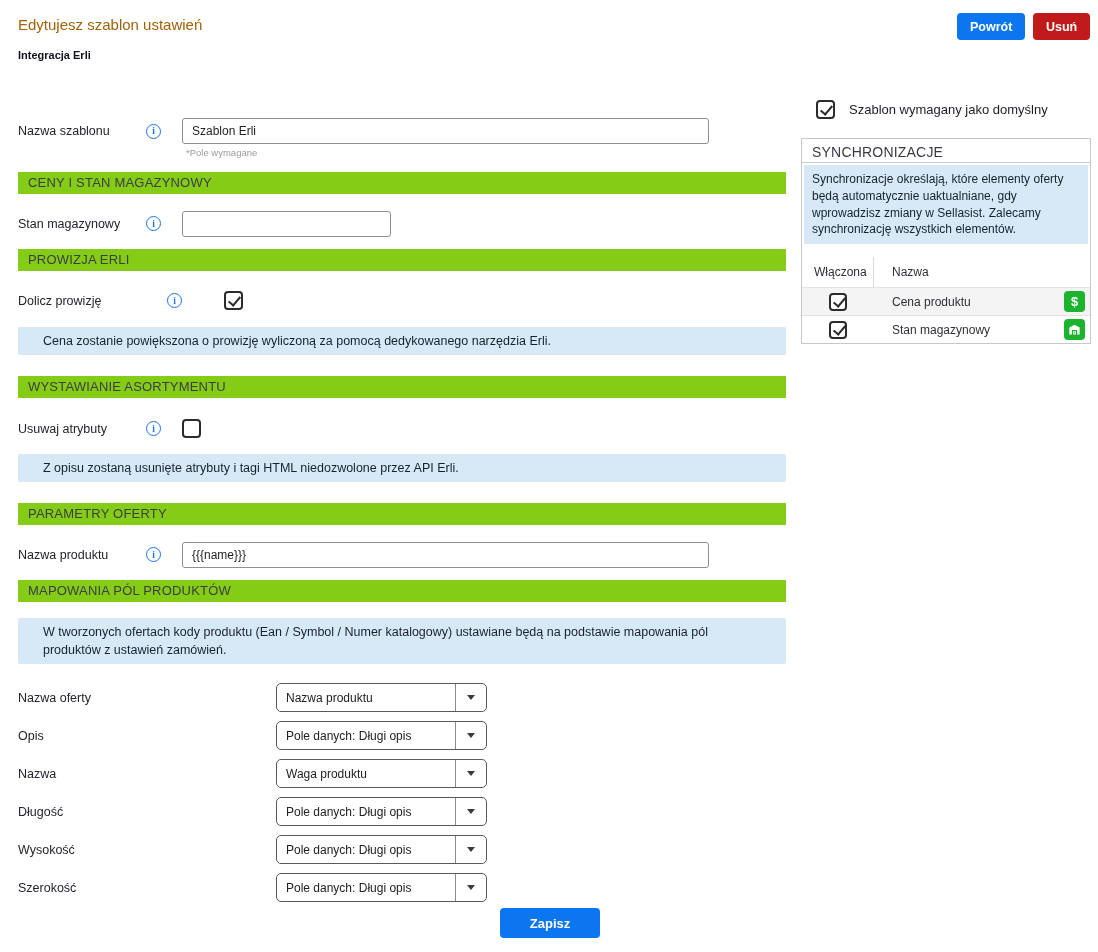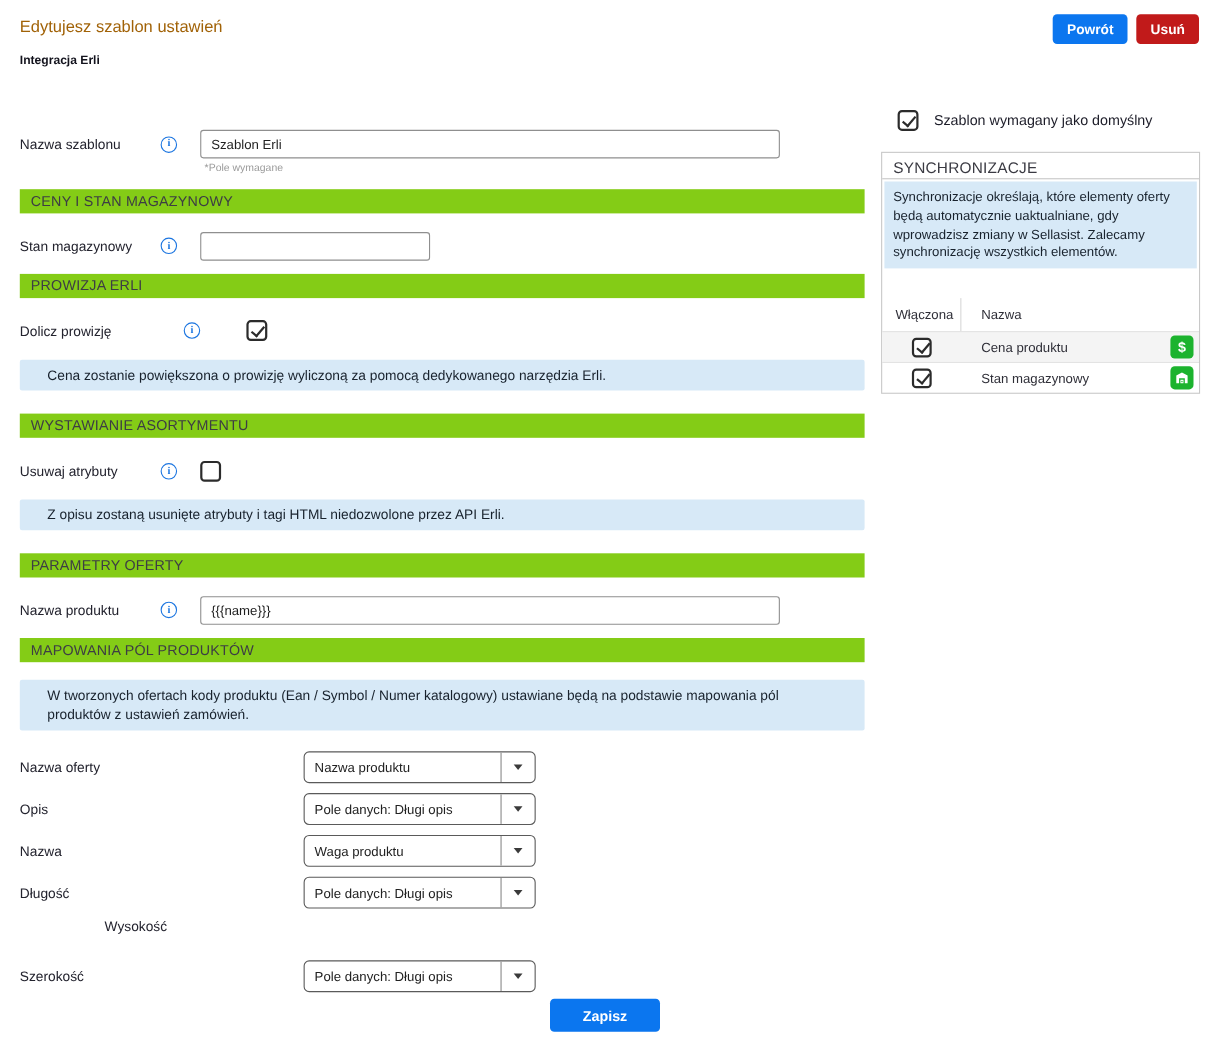"Włączona" .sync-table { margin-top: 27px -> 13px }
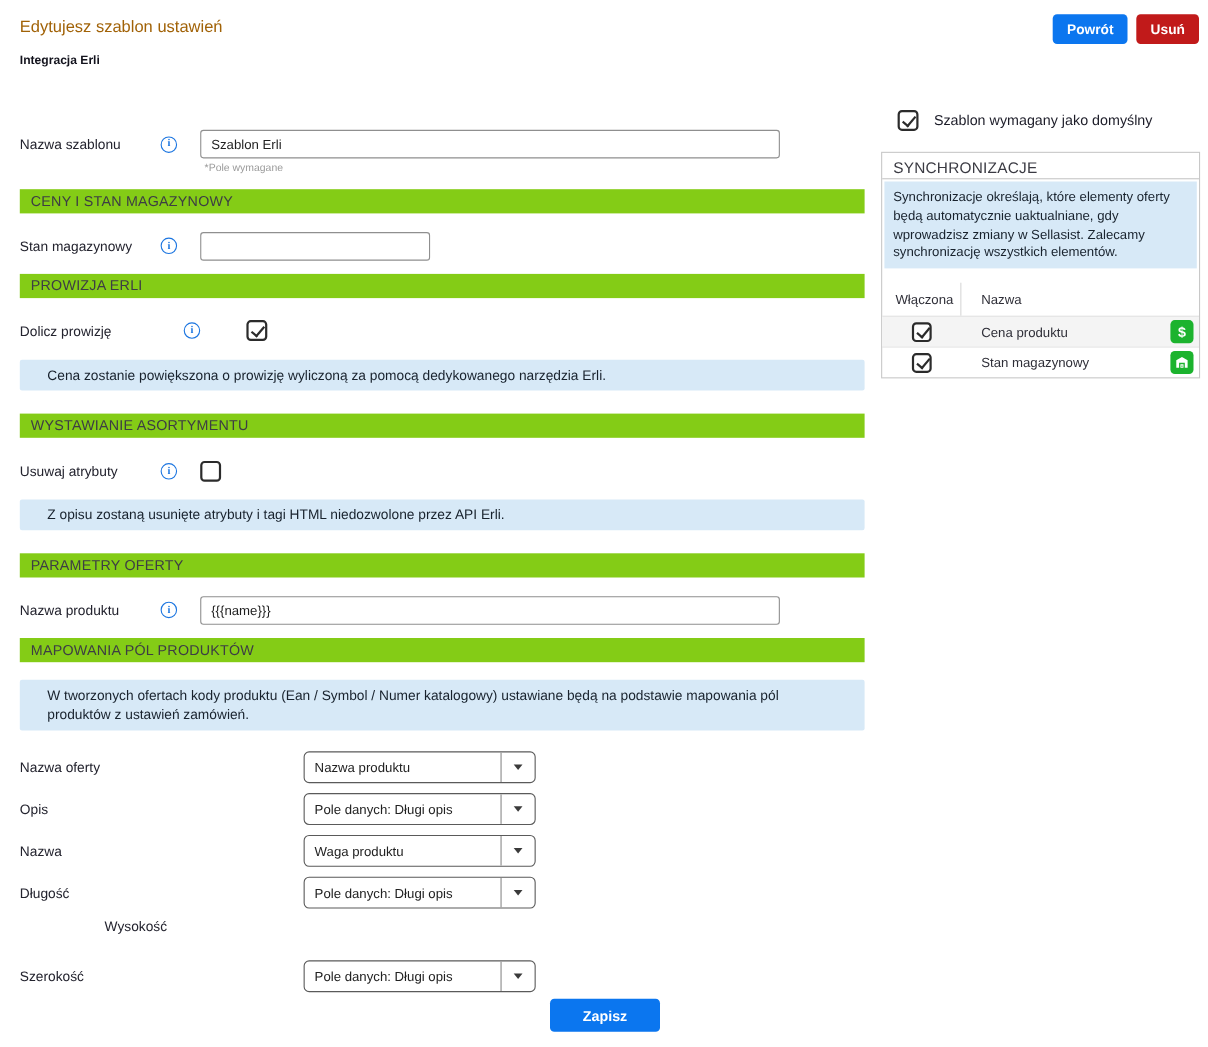"Wysokość" div.abs { flex-direction: column -> none }
